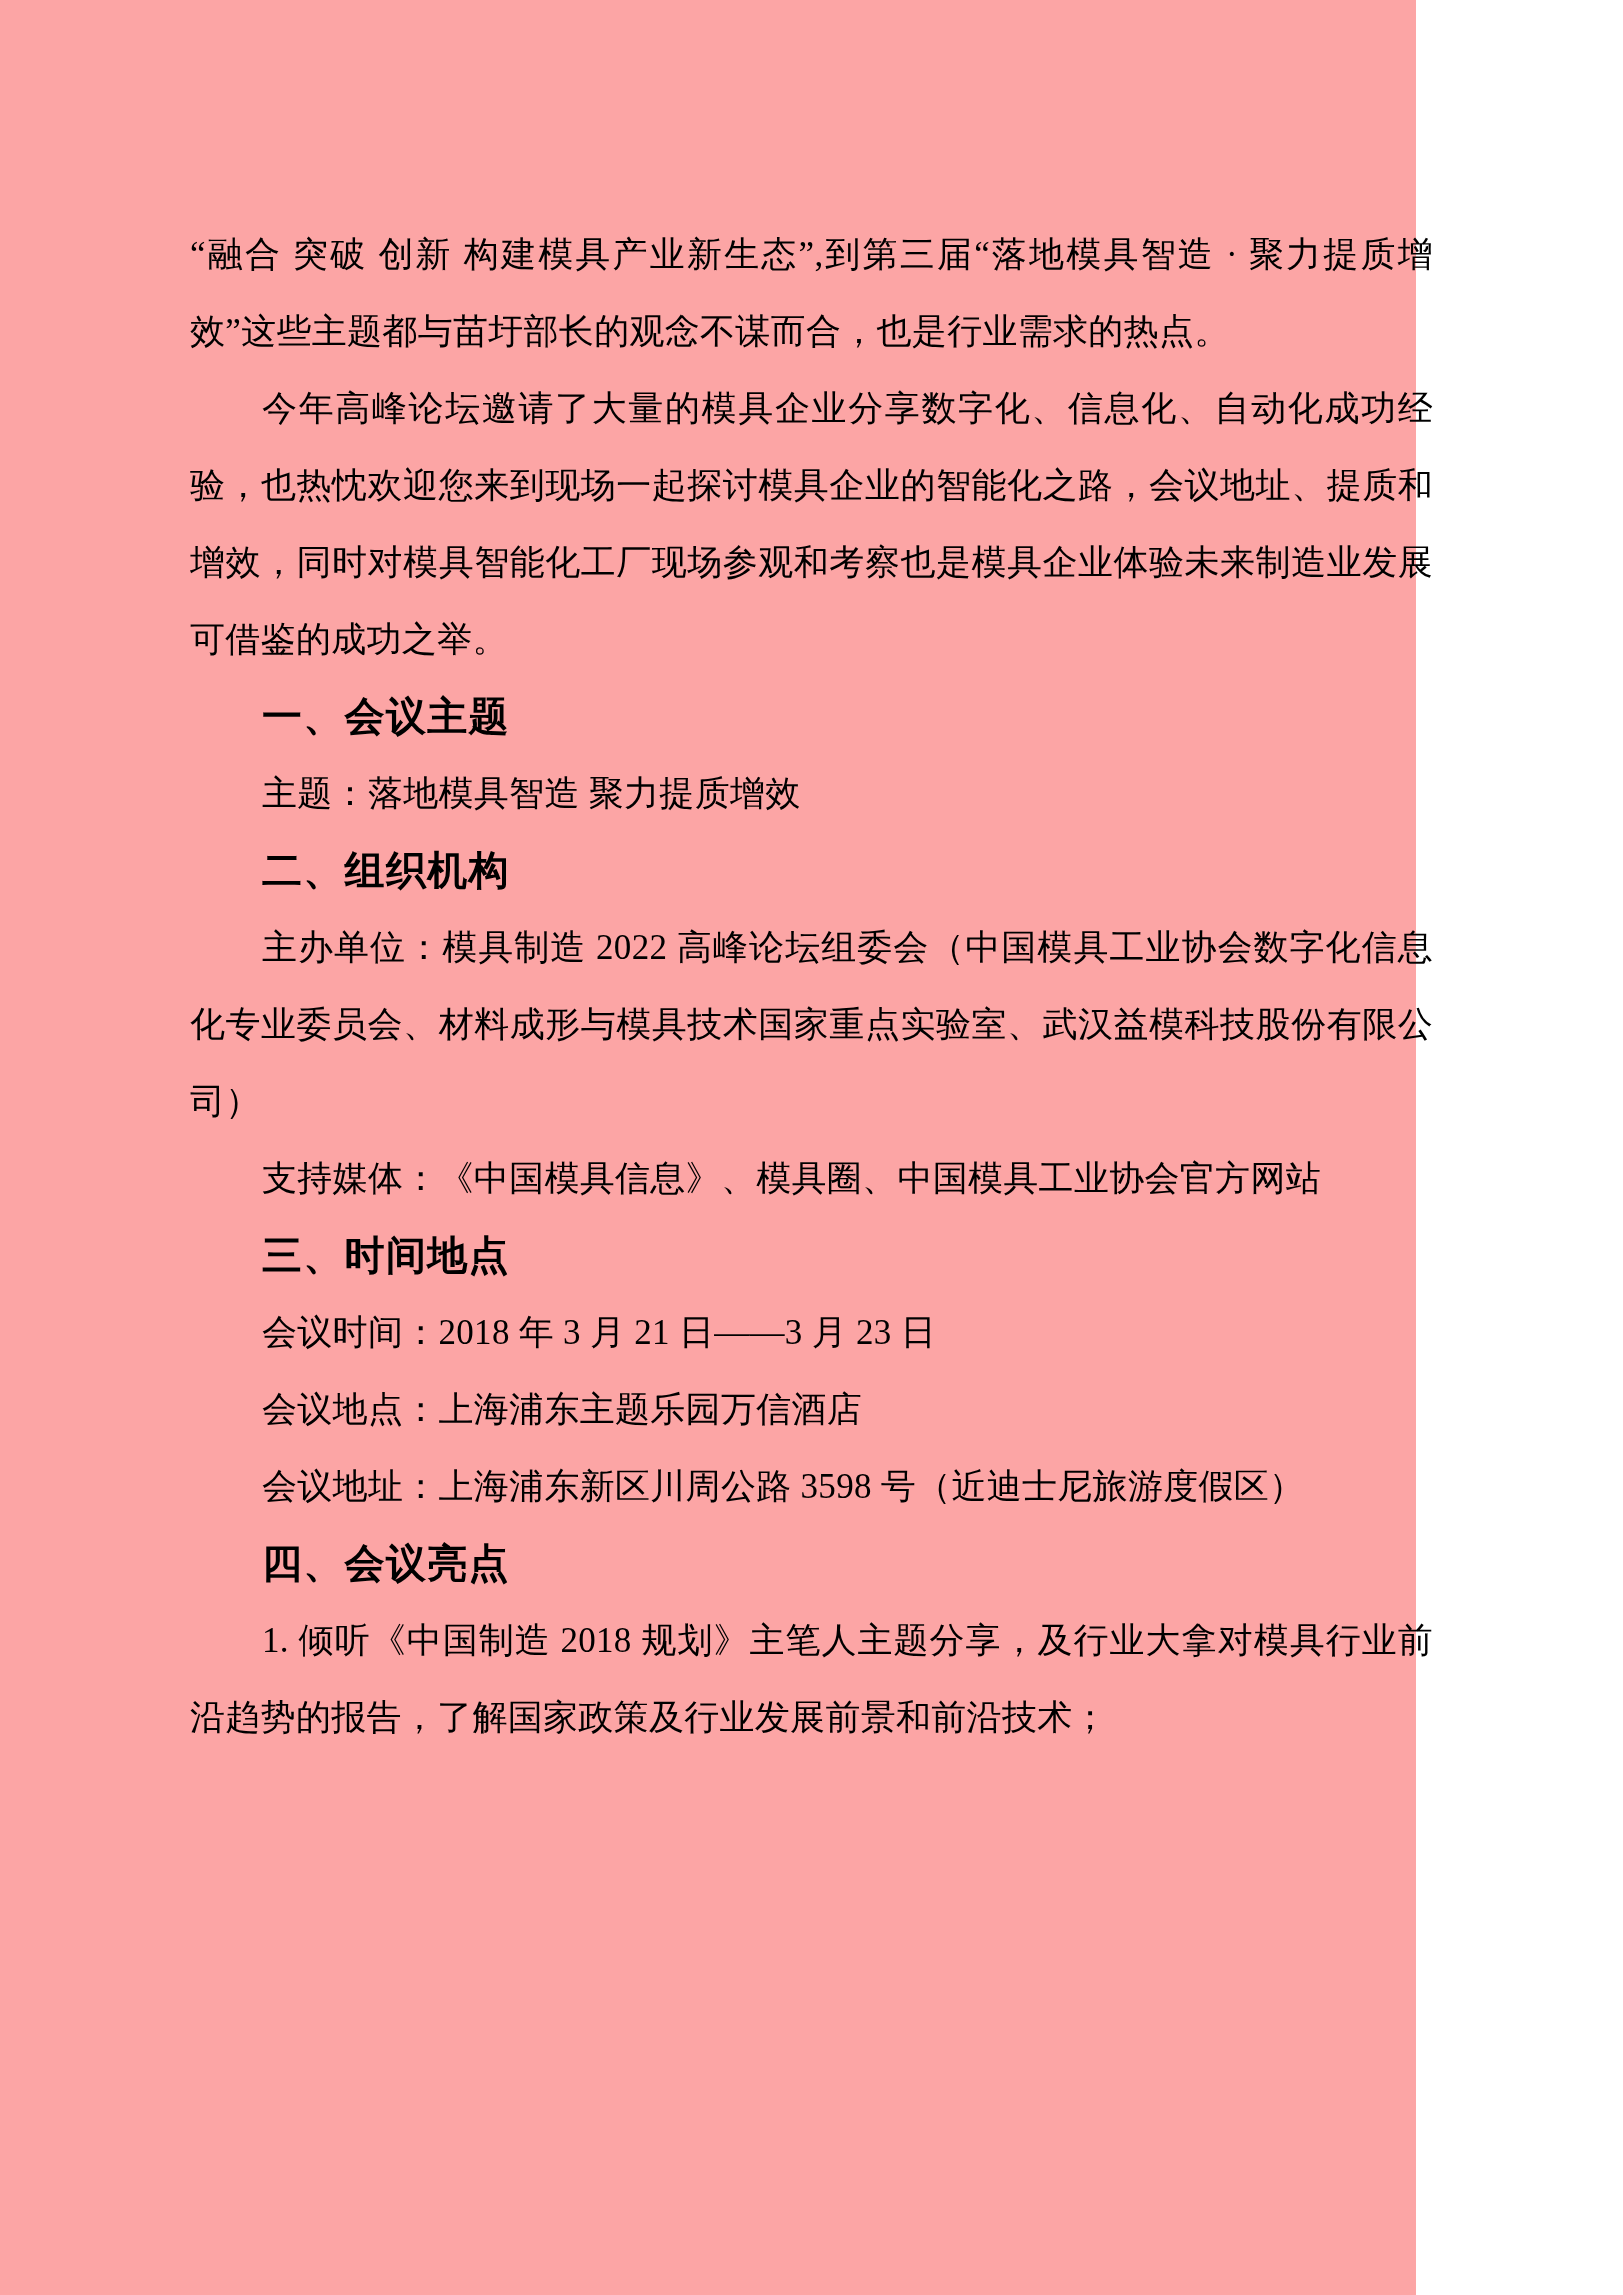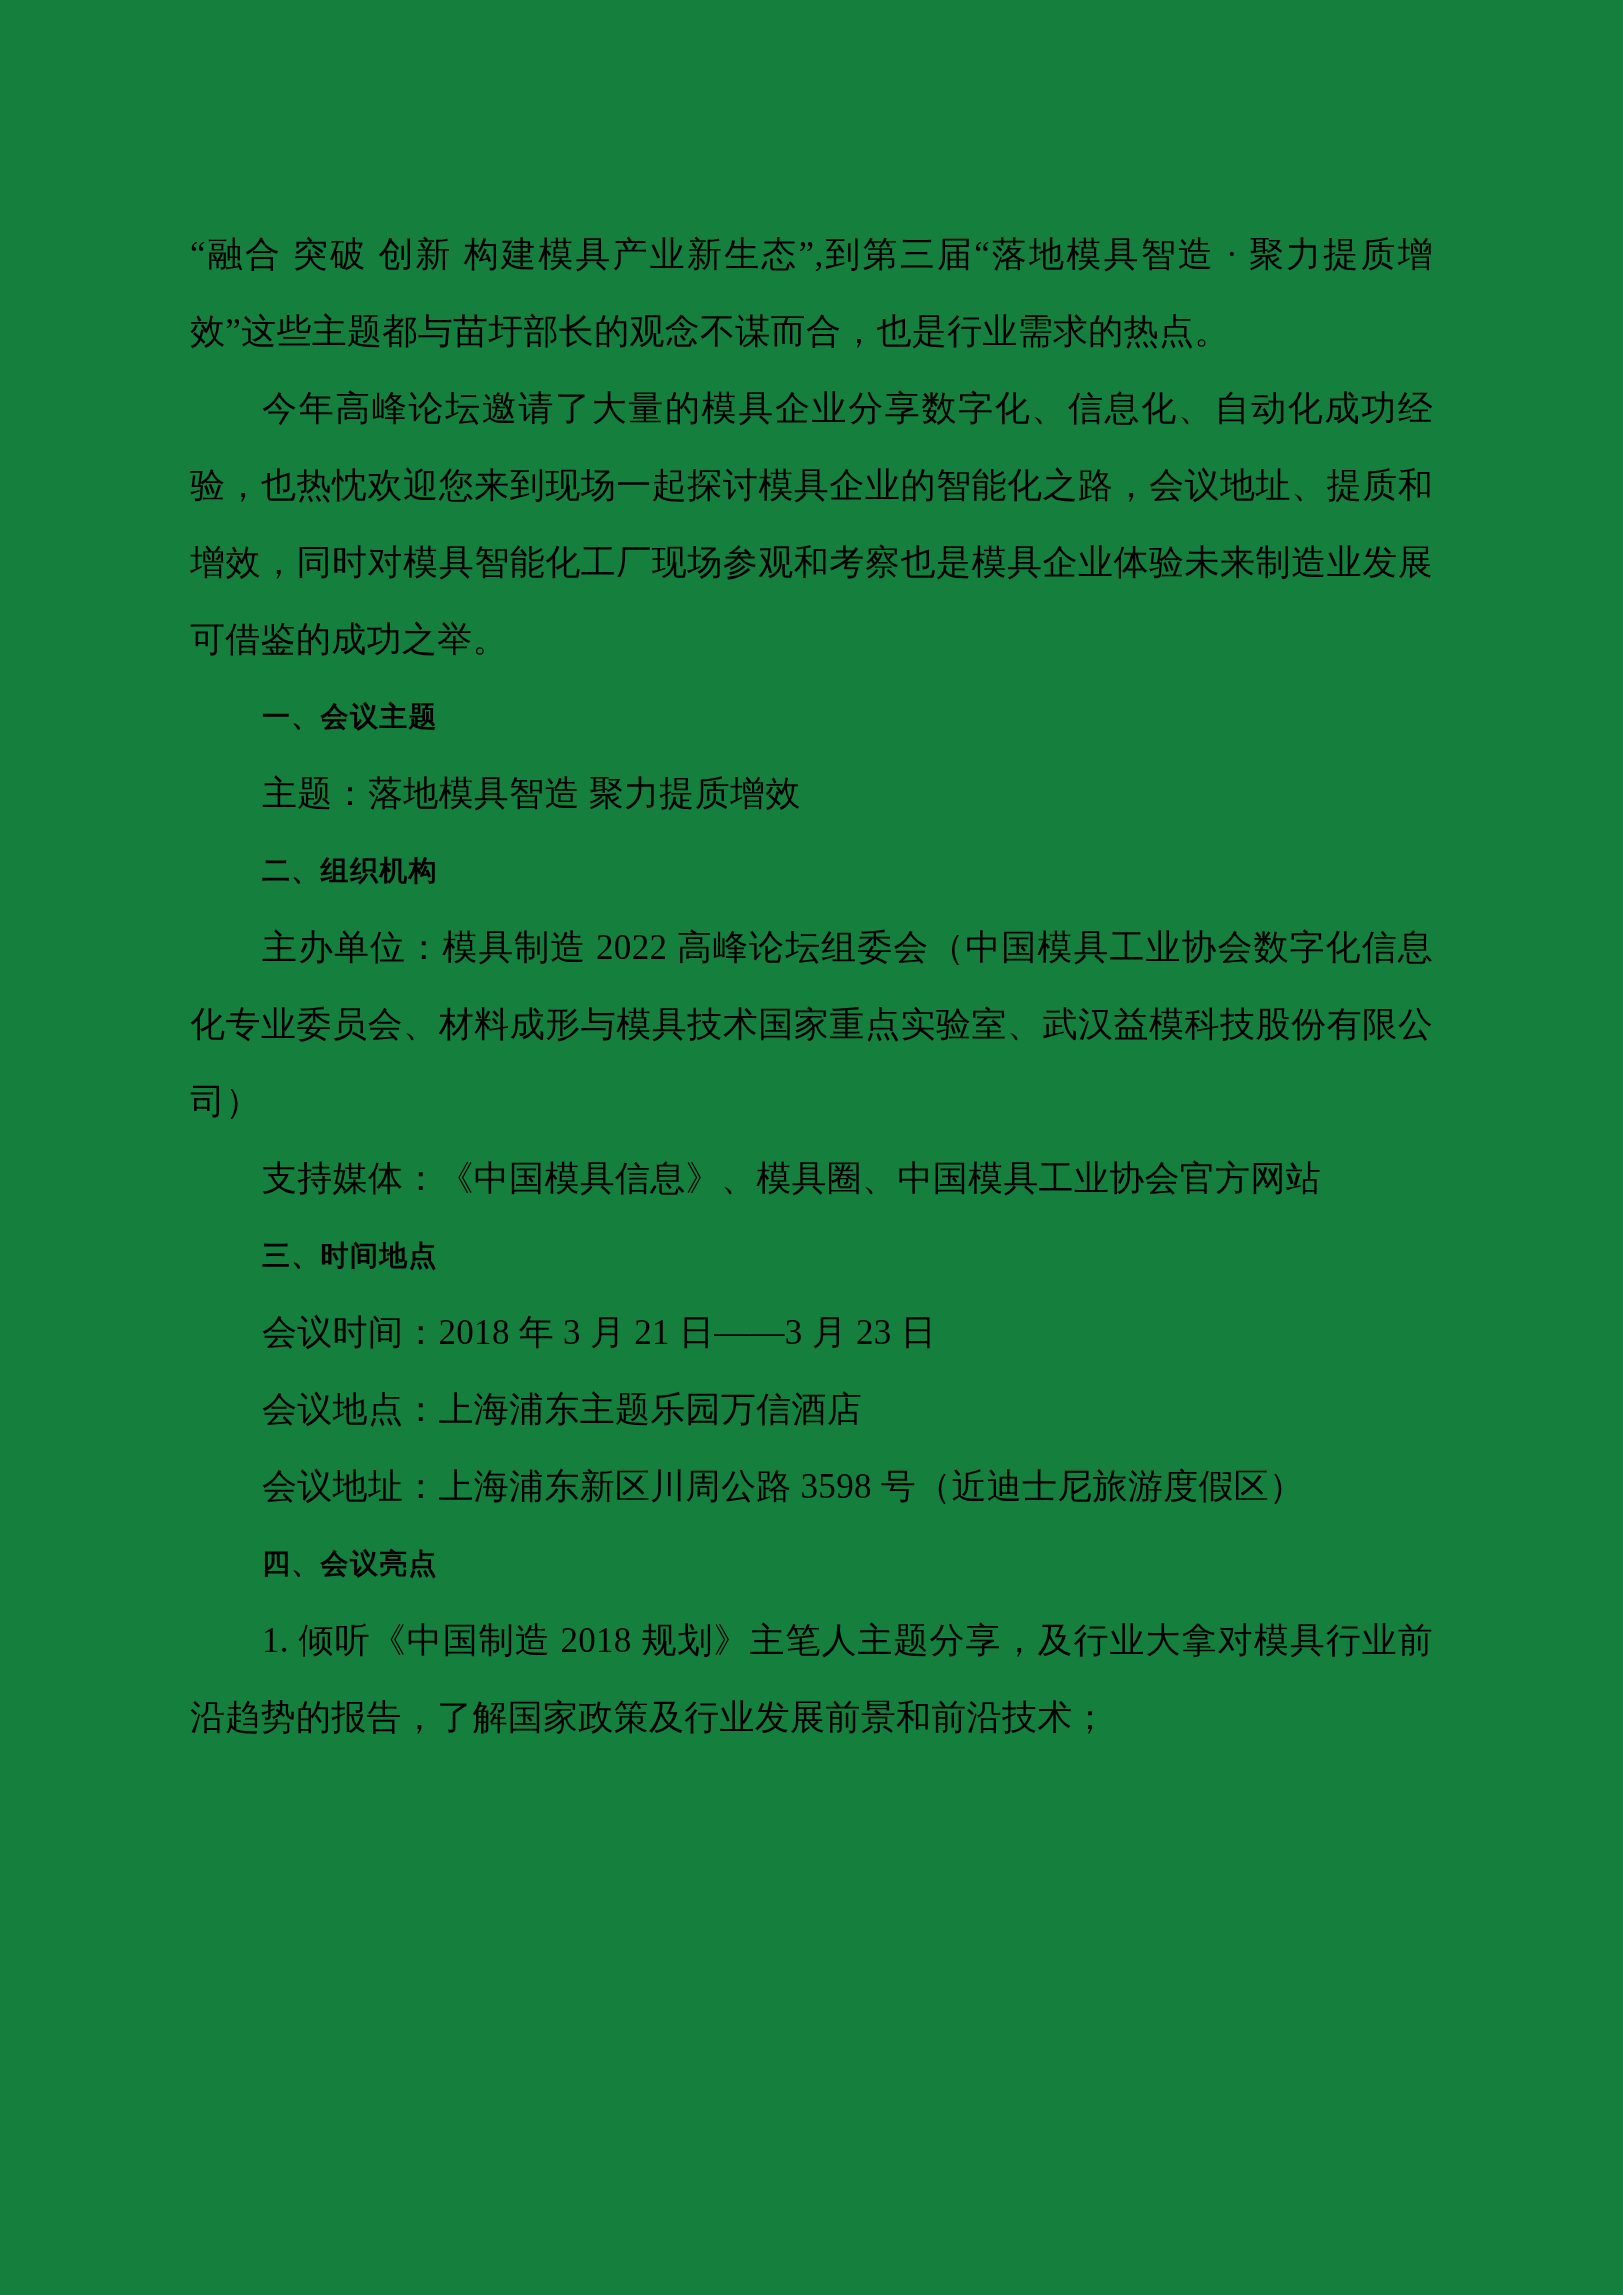"“融合 突破 创新 构建模具产业新生态”,到第三届“落地模具智造 ·" .page { background: #15803d -> #fca5a5; width: 1623px -> 1416px }
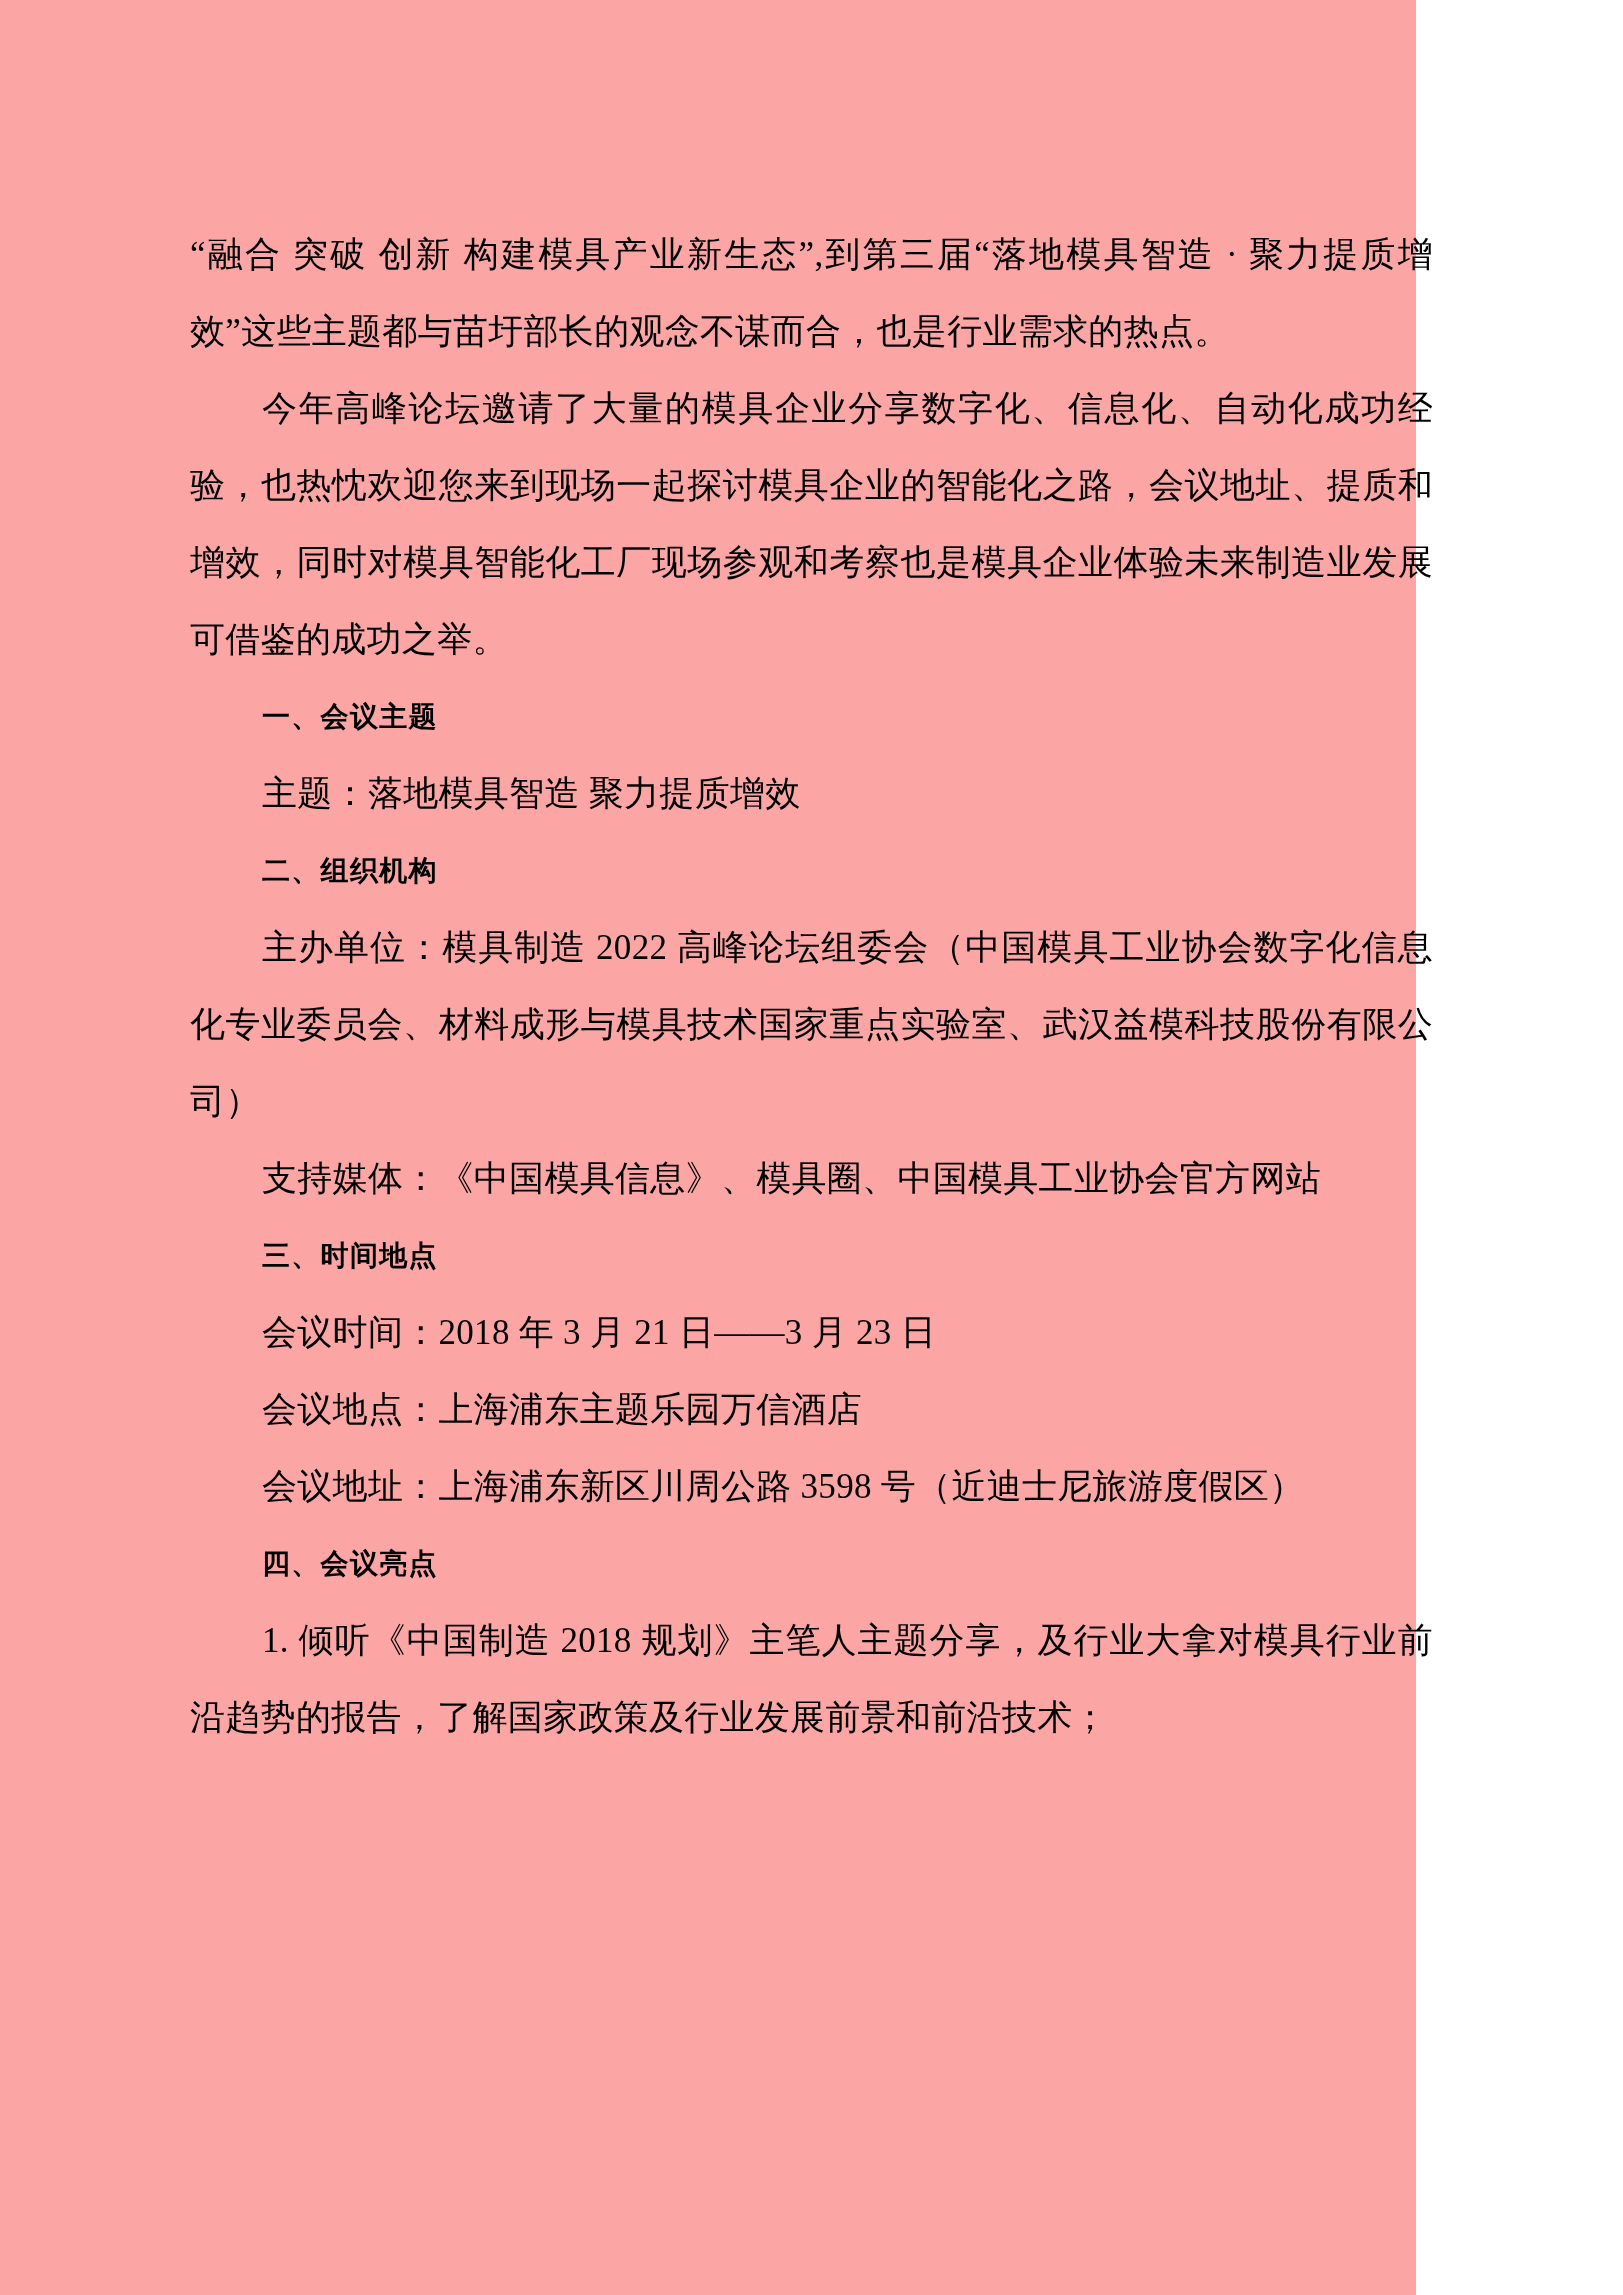"一、会议主题" h2 { font-size: 28px -> 40px }
